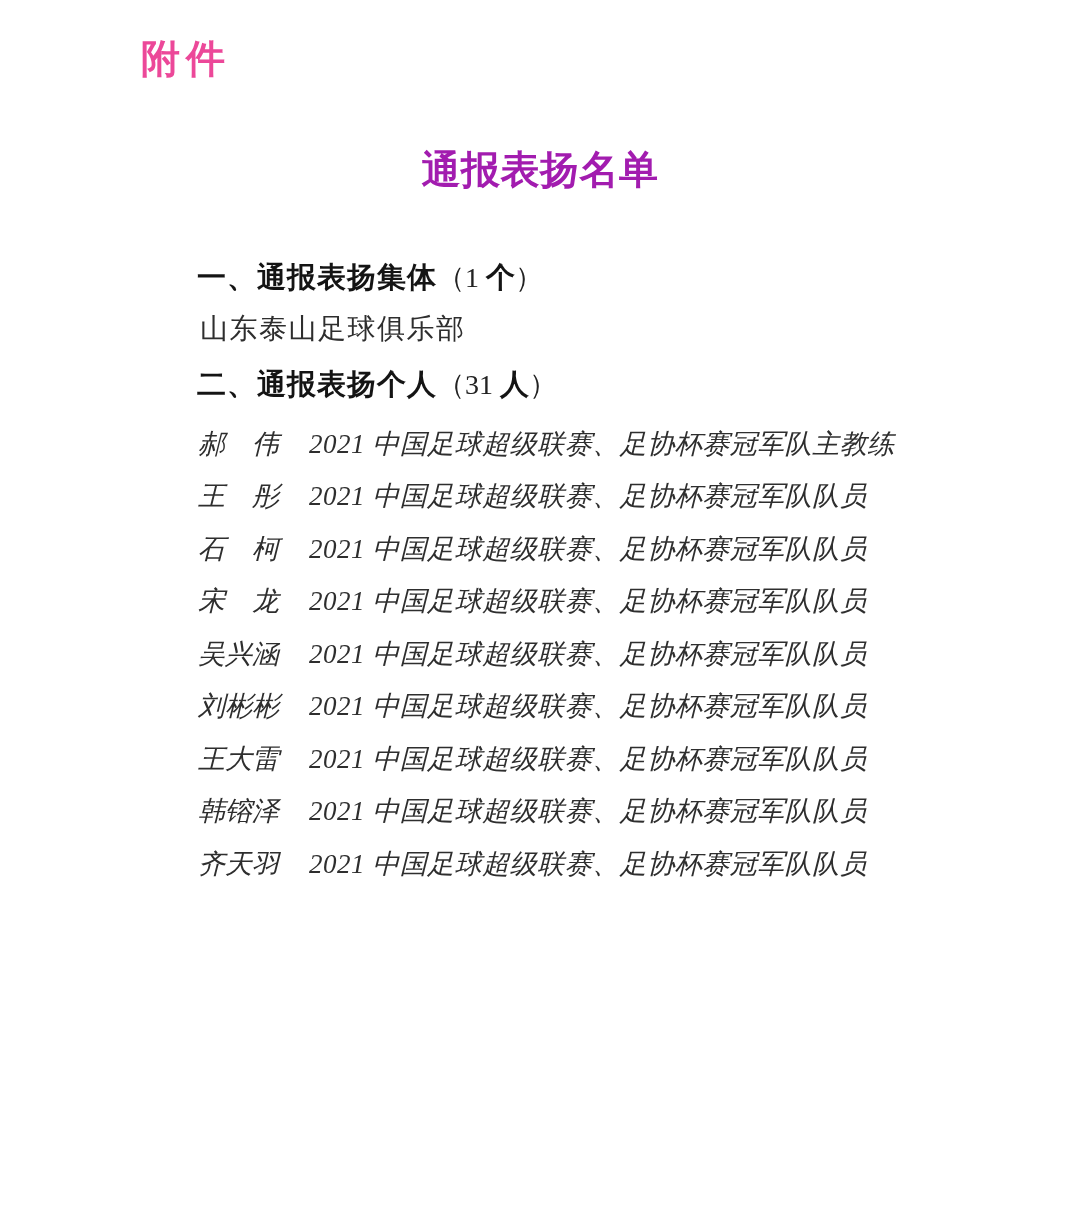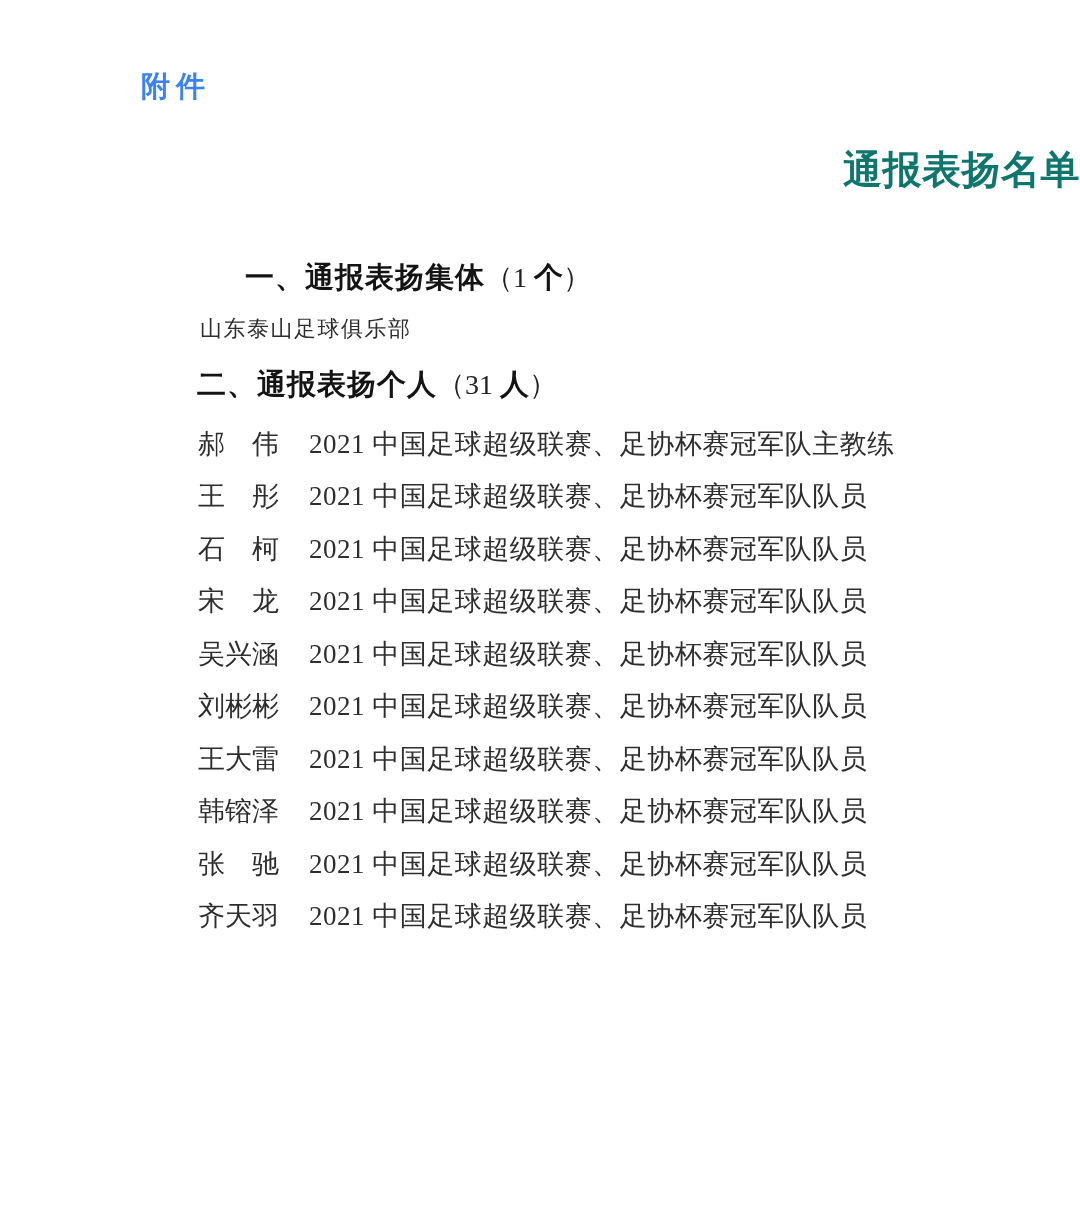"附件" .attachment-label { color: #3b82f6 -> #ec4899; font-size: 29px -> 39px; margin-top: 27px -> none }
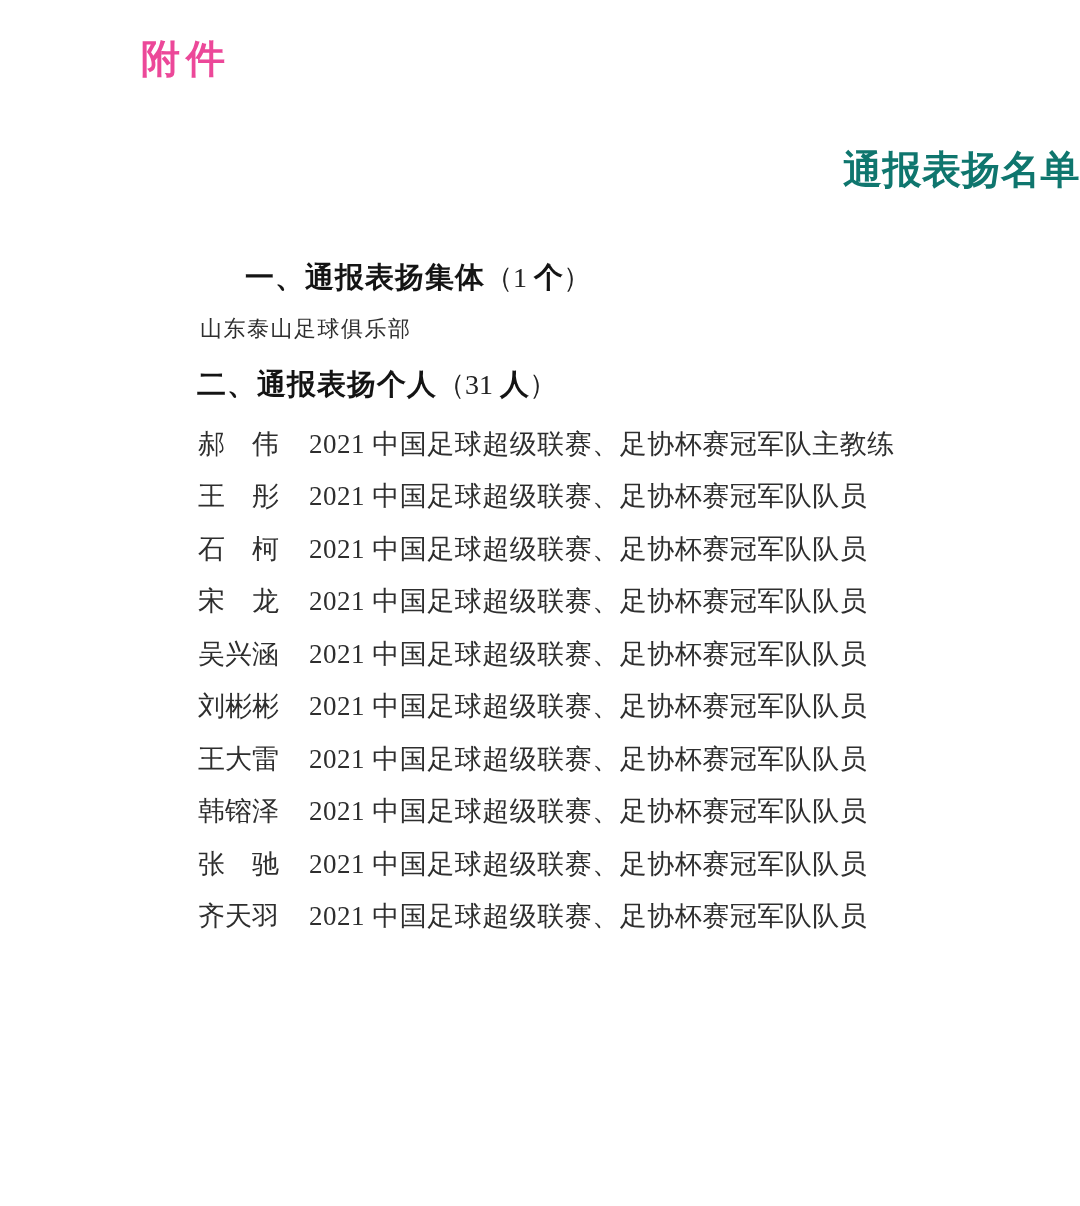"通报表扬名单" .doc-title { color: #0f766e -> #a21caf; text-align: right -> center }
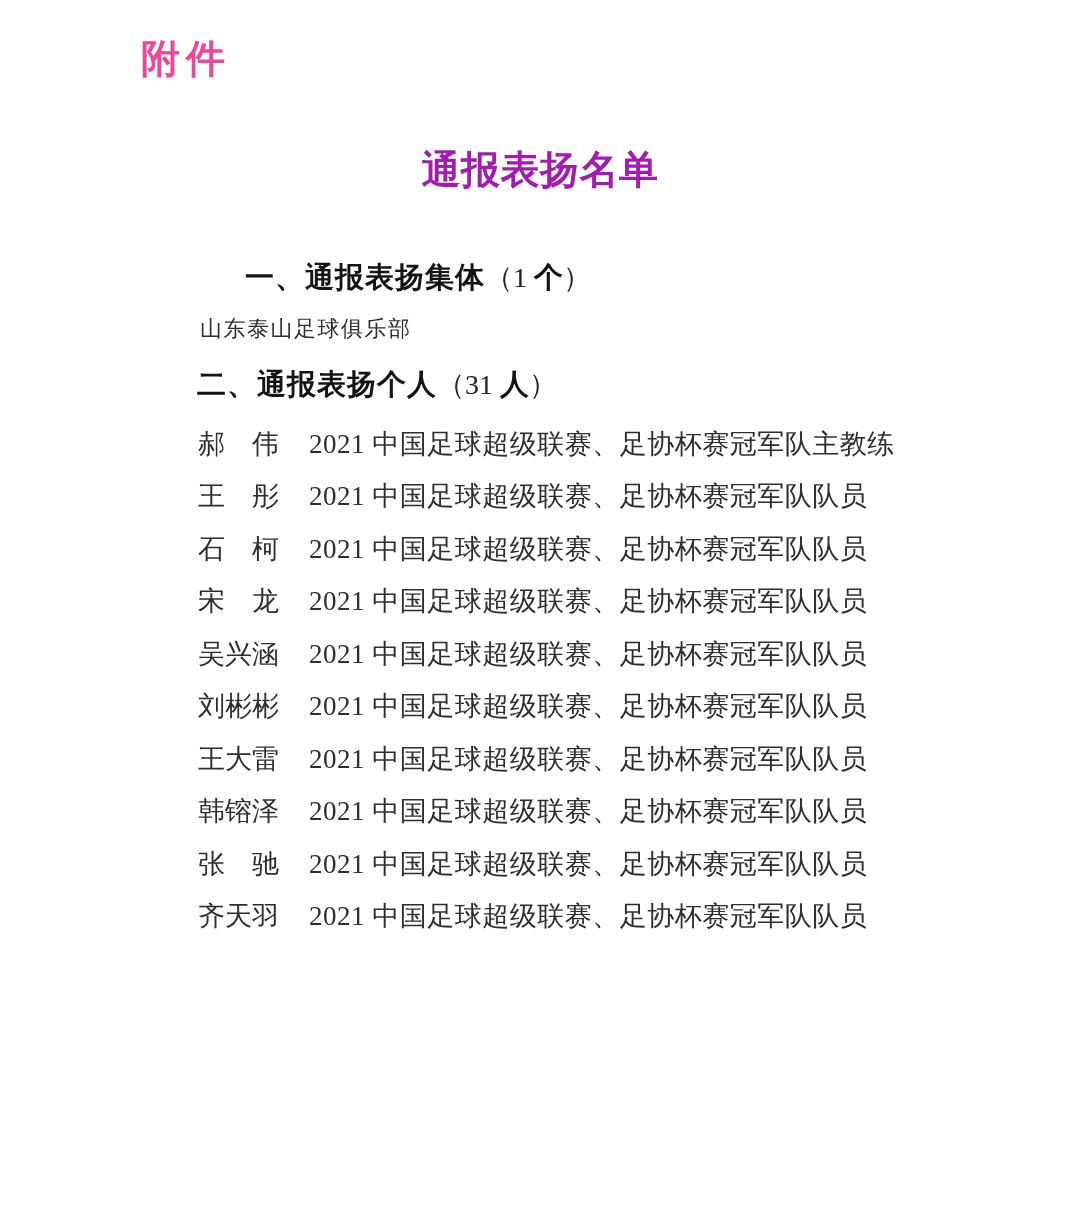"一、通报表扬集体（1 个）" .section-collective-heading { margin-left: 48px -> none }
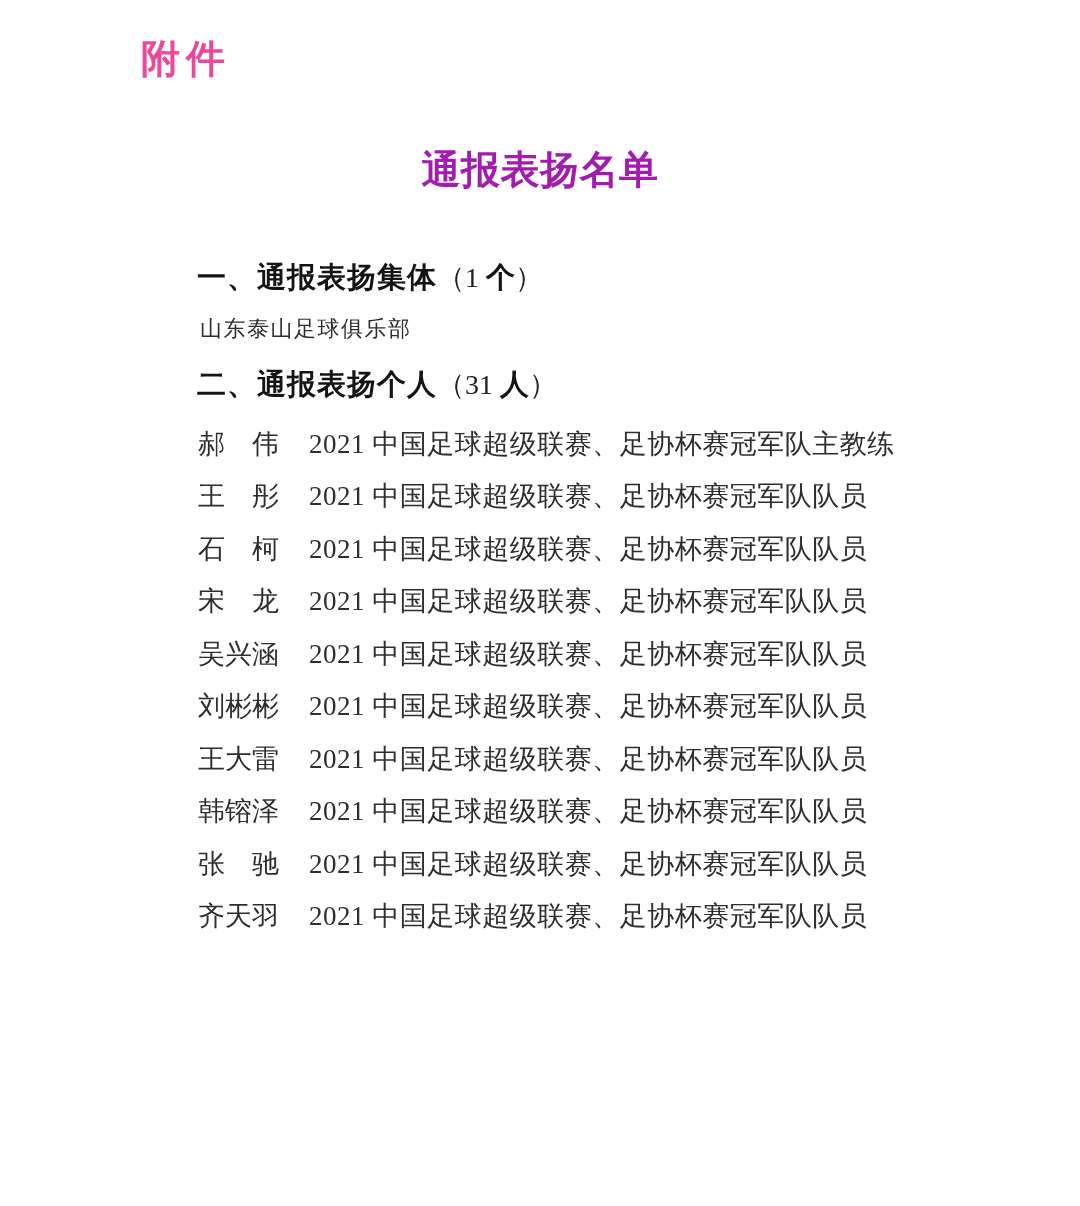"山东泰山足球俱乐部" .collective-name { font-size: 22px -> 28px }
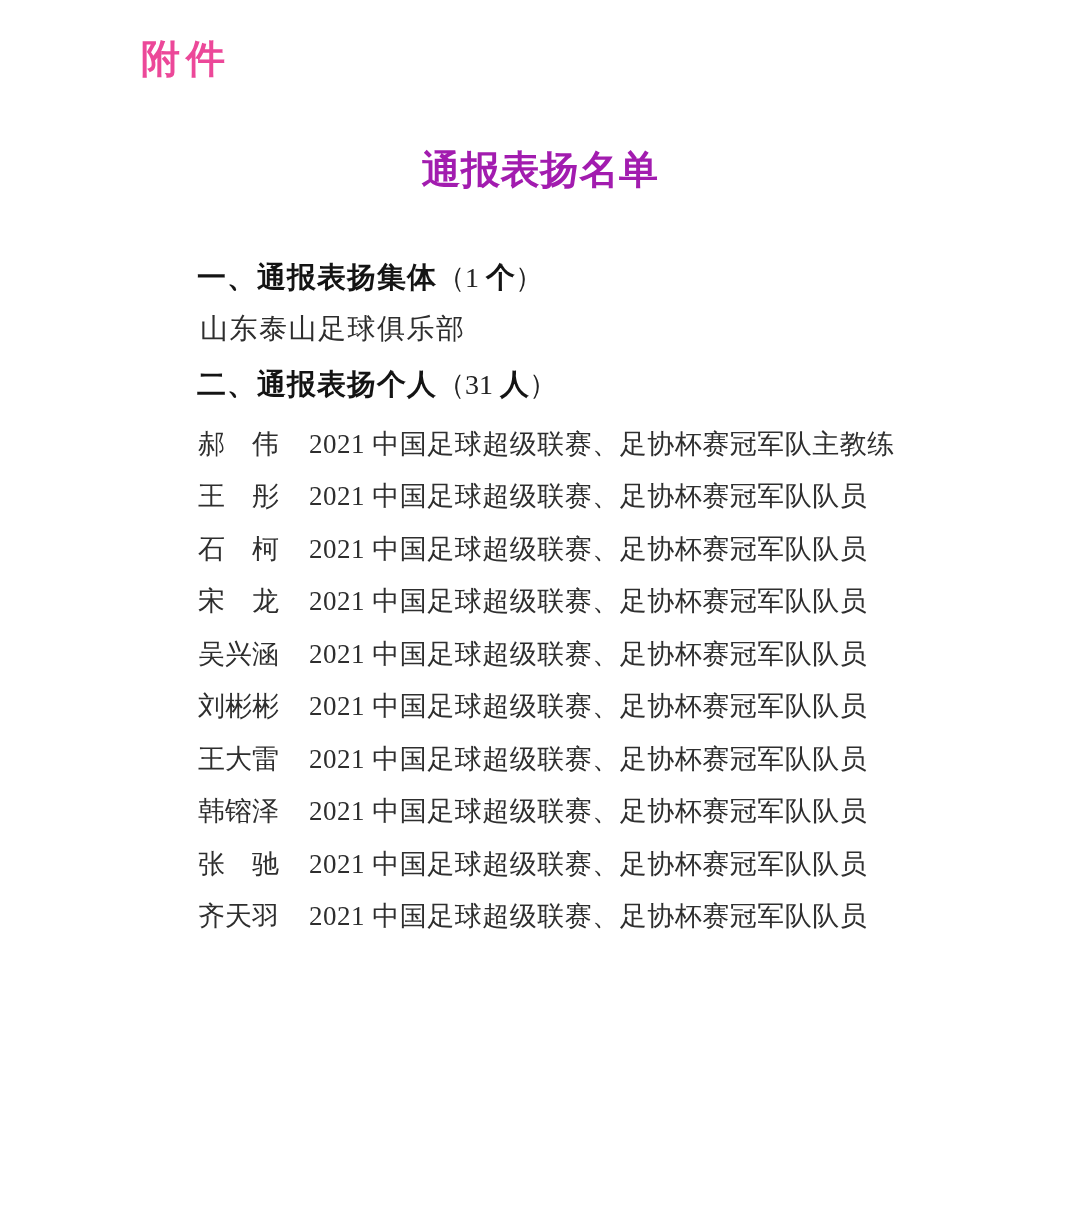"郝 伟 2021 中国足球超级联赛、足协杯赛冠军队主教练" .person-row { font-style: none -> italic }
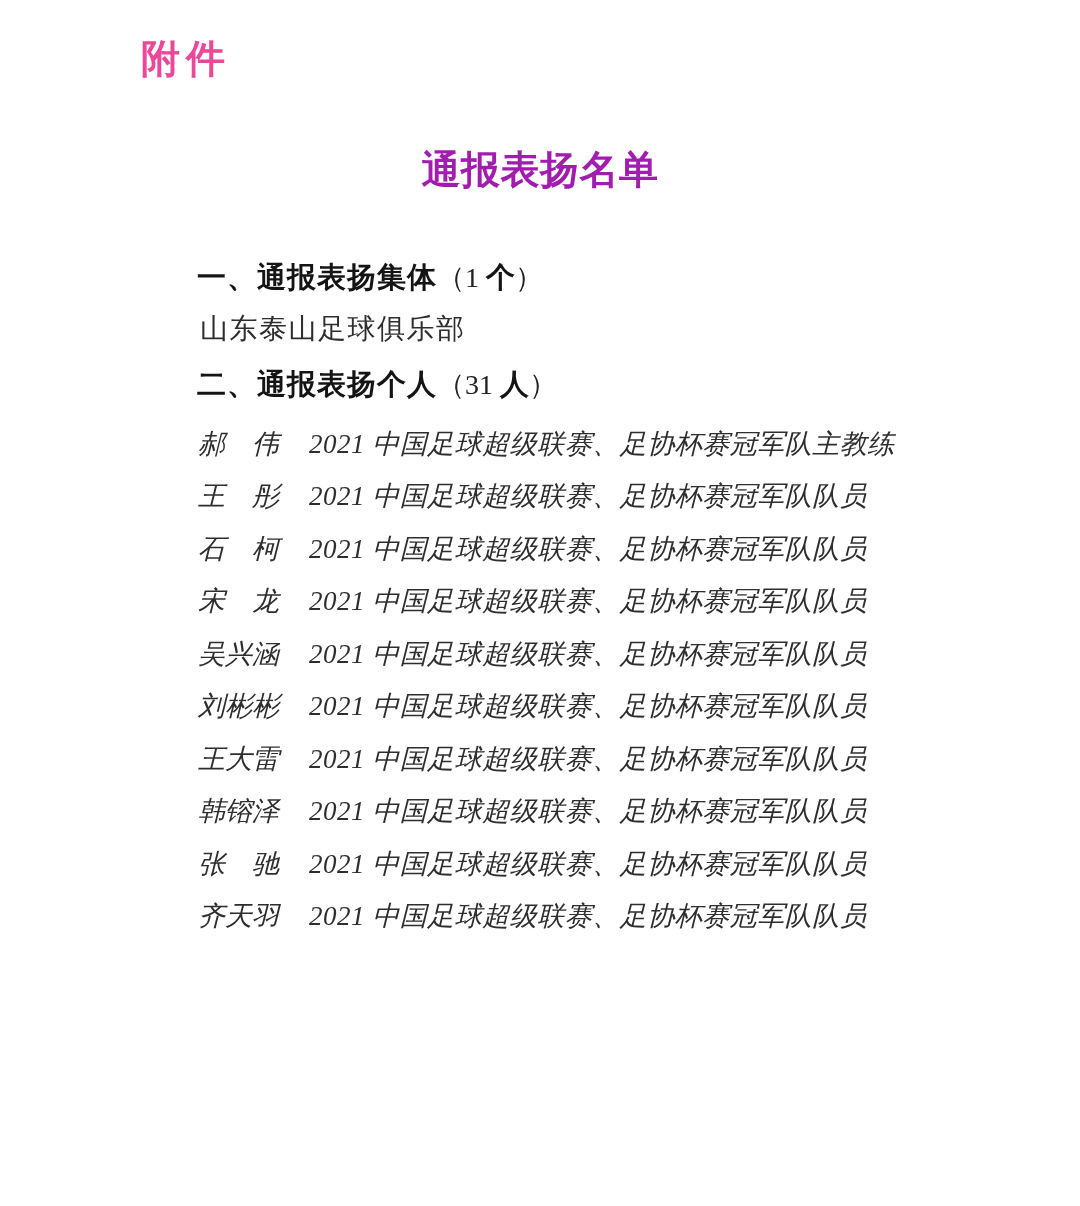"张 驰 2021 中国足球超级联赛、足协杯赛冠军队队员" div.person-row { html: <div> <span>张 驰</span><span>2021 中国足球超级联赛、足协杯赛冠军队队员</span> </div> -> none }
